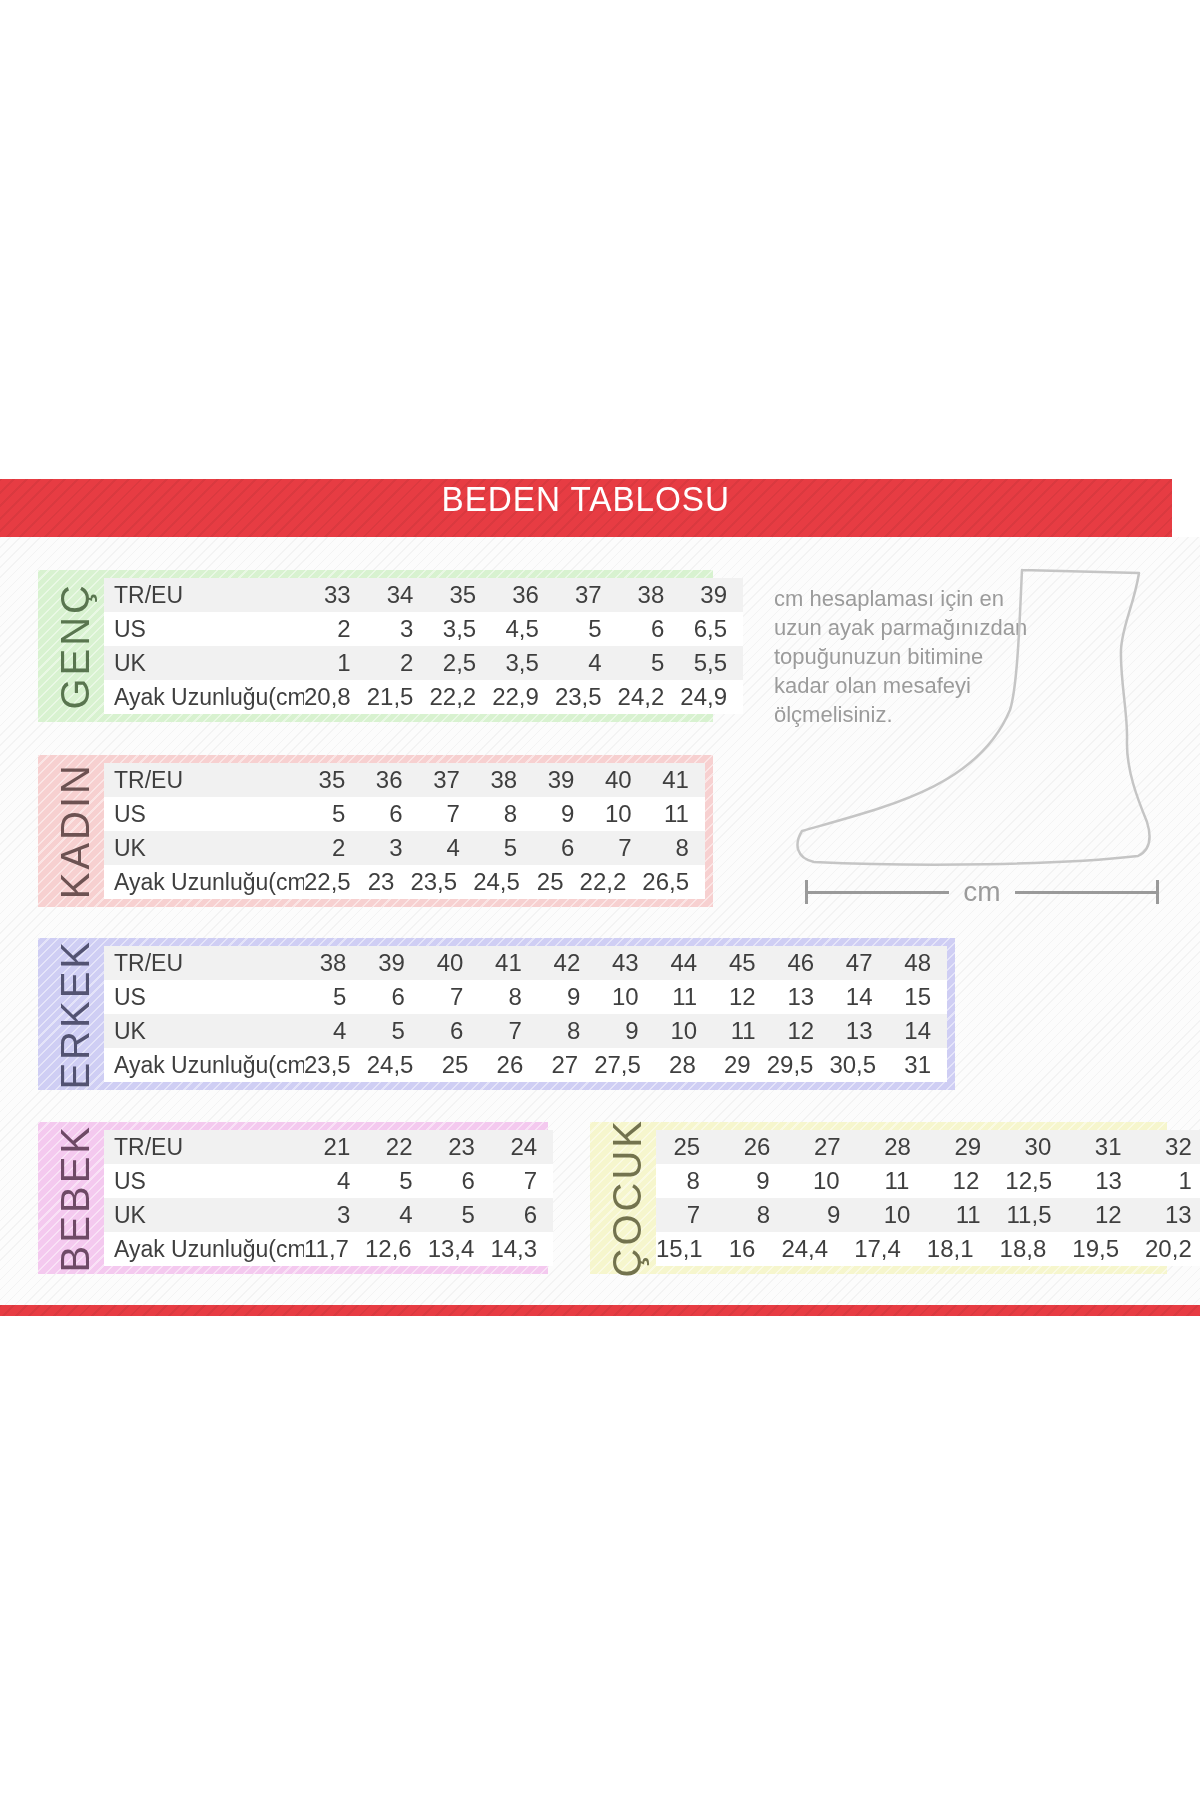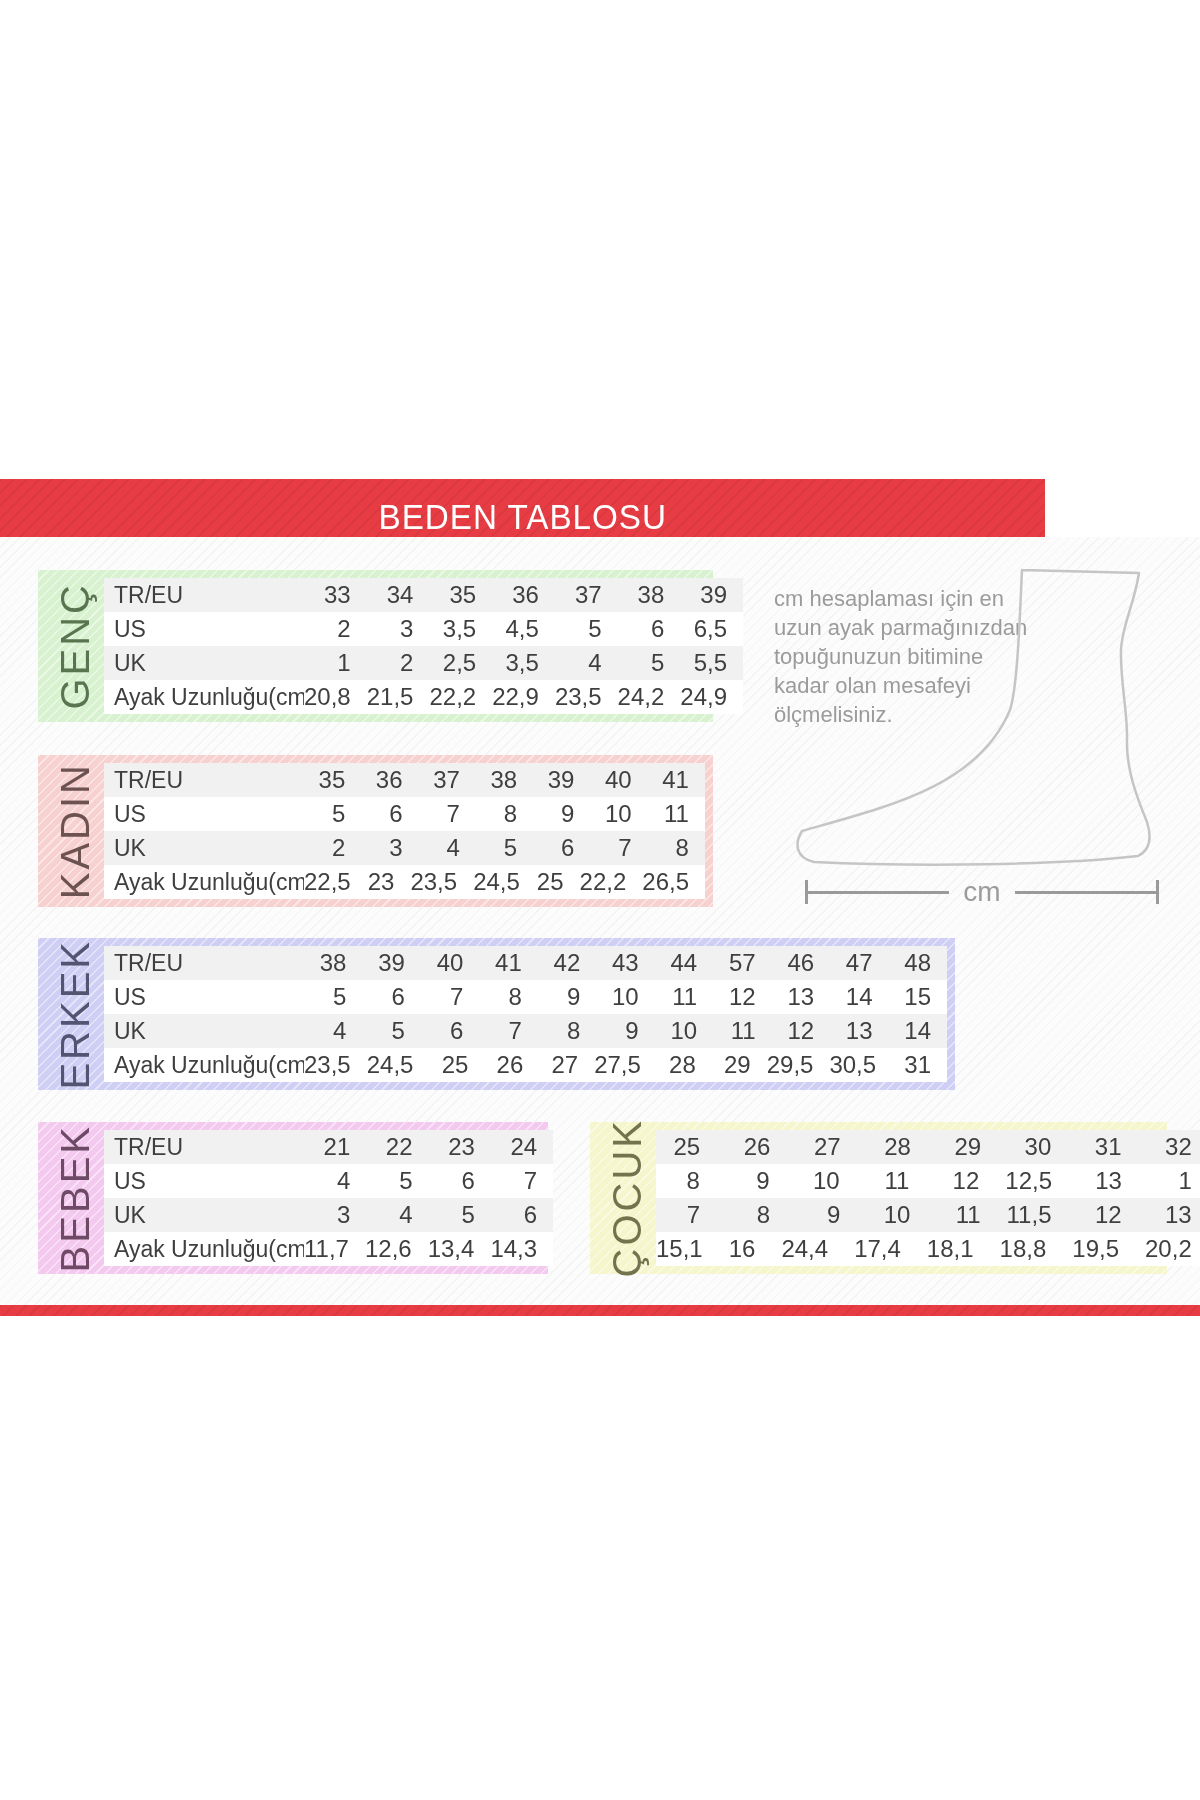"BEDEN TABLOSU" #banner { align-items: flex-end -> flex-start; width: 1045px -> 1172px }
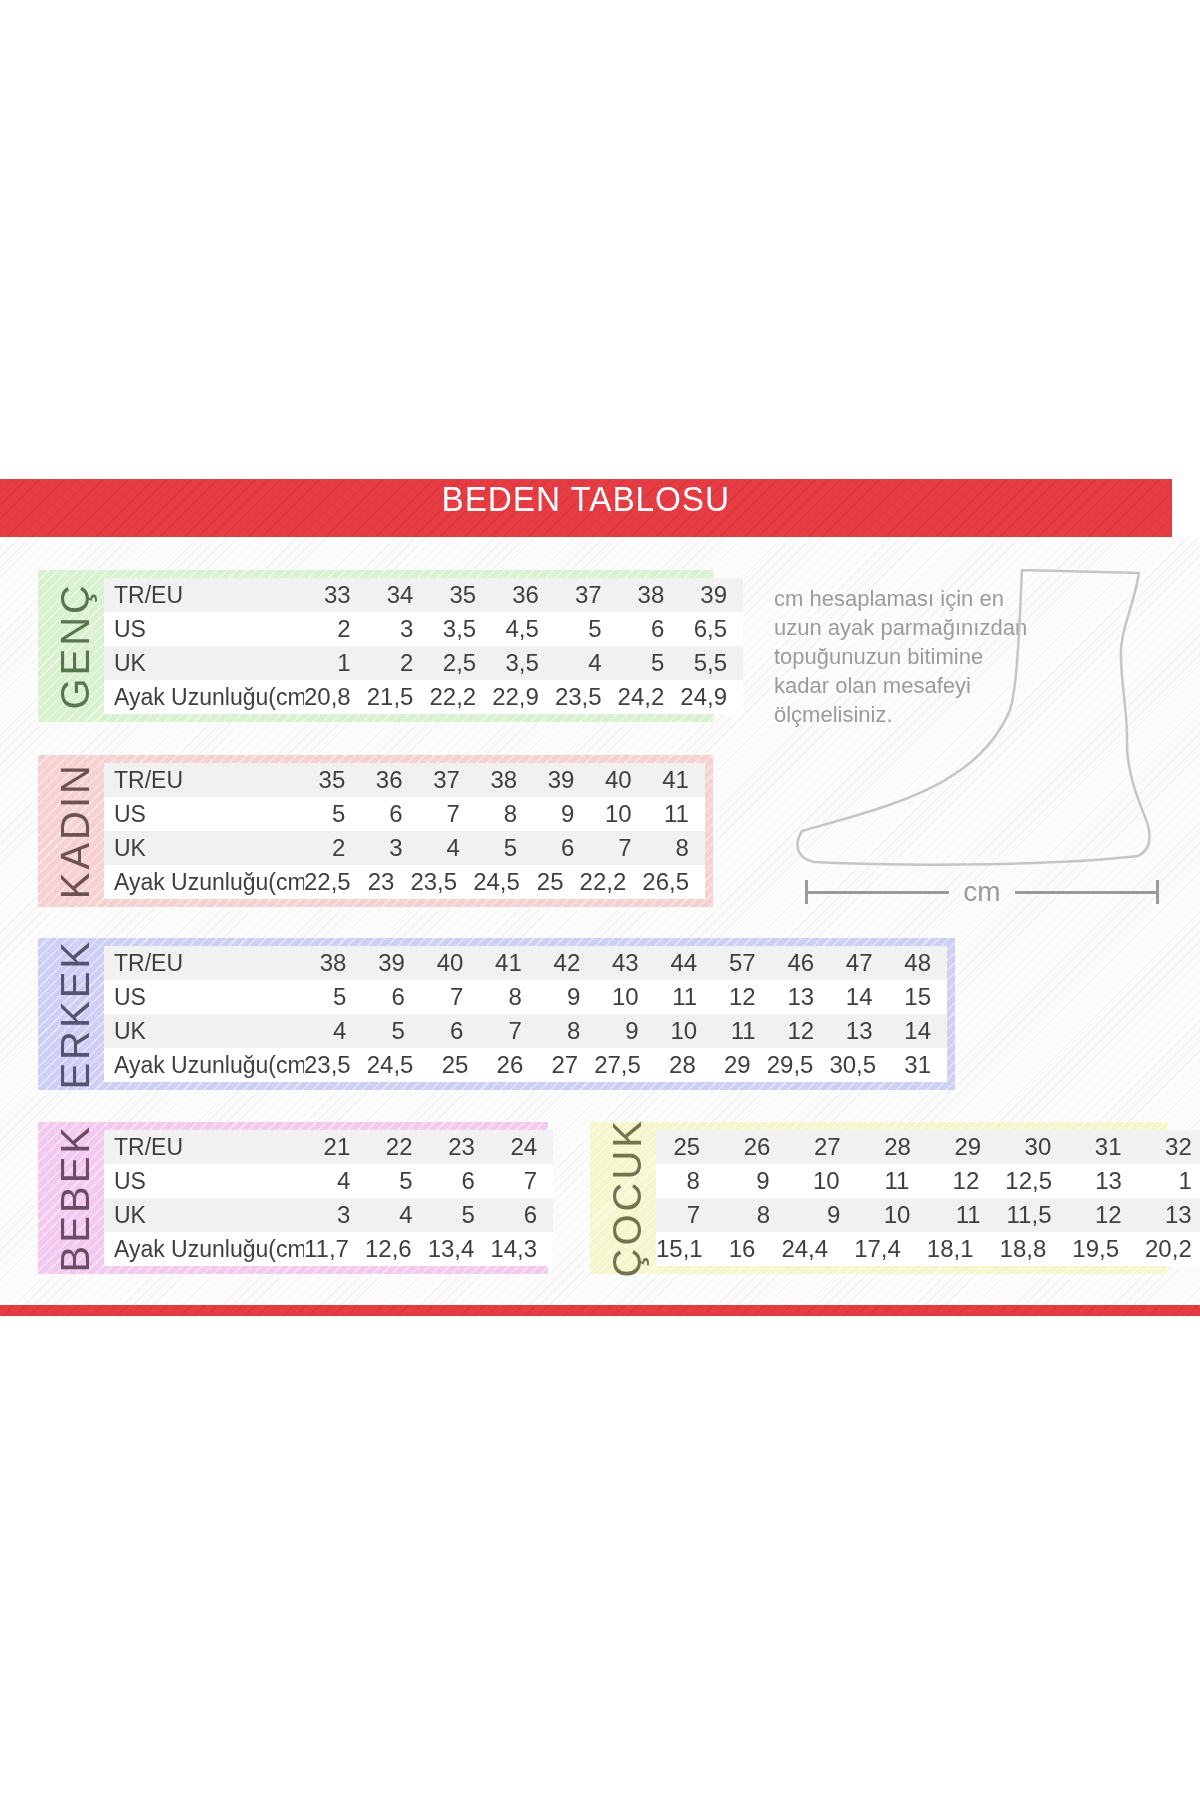"57" div.cell { text: 57 -> 45 }
